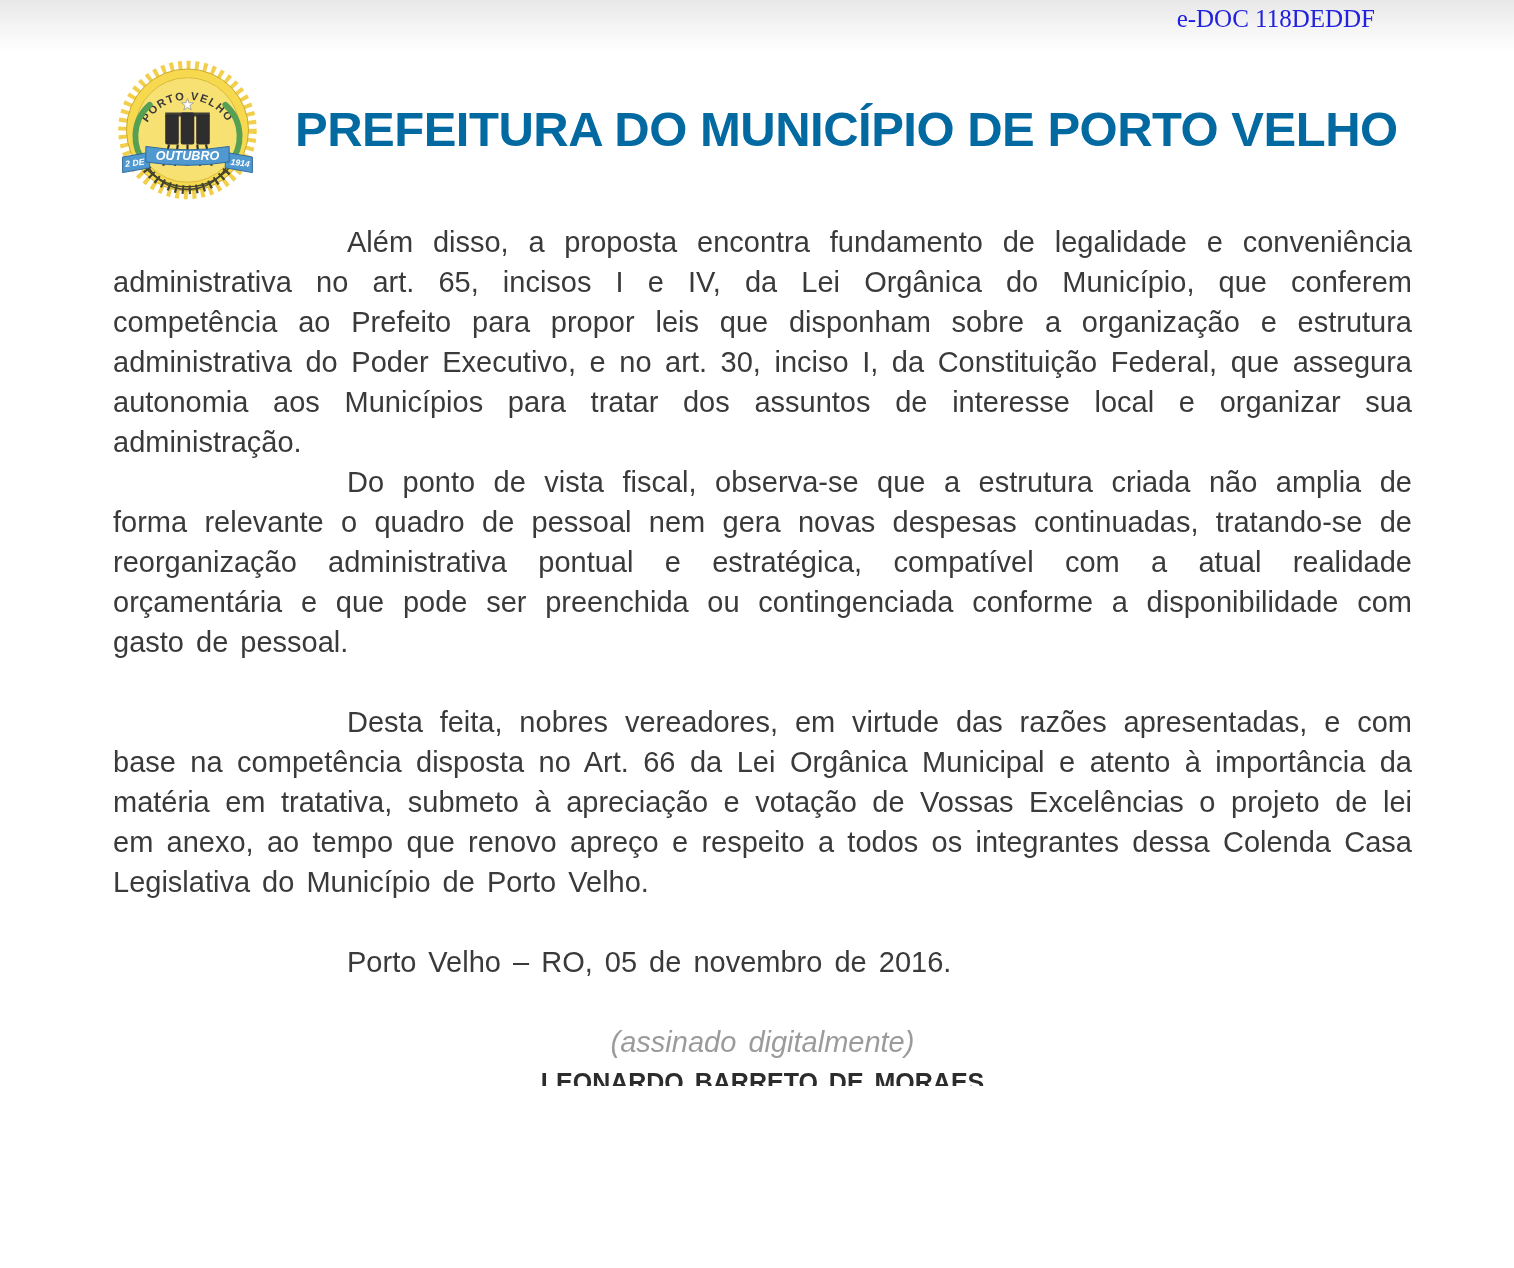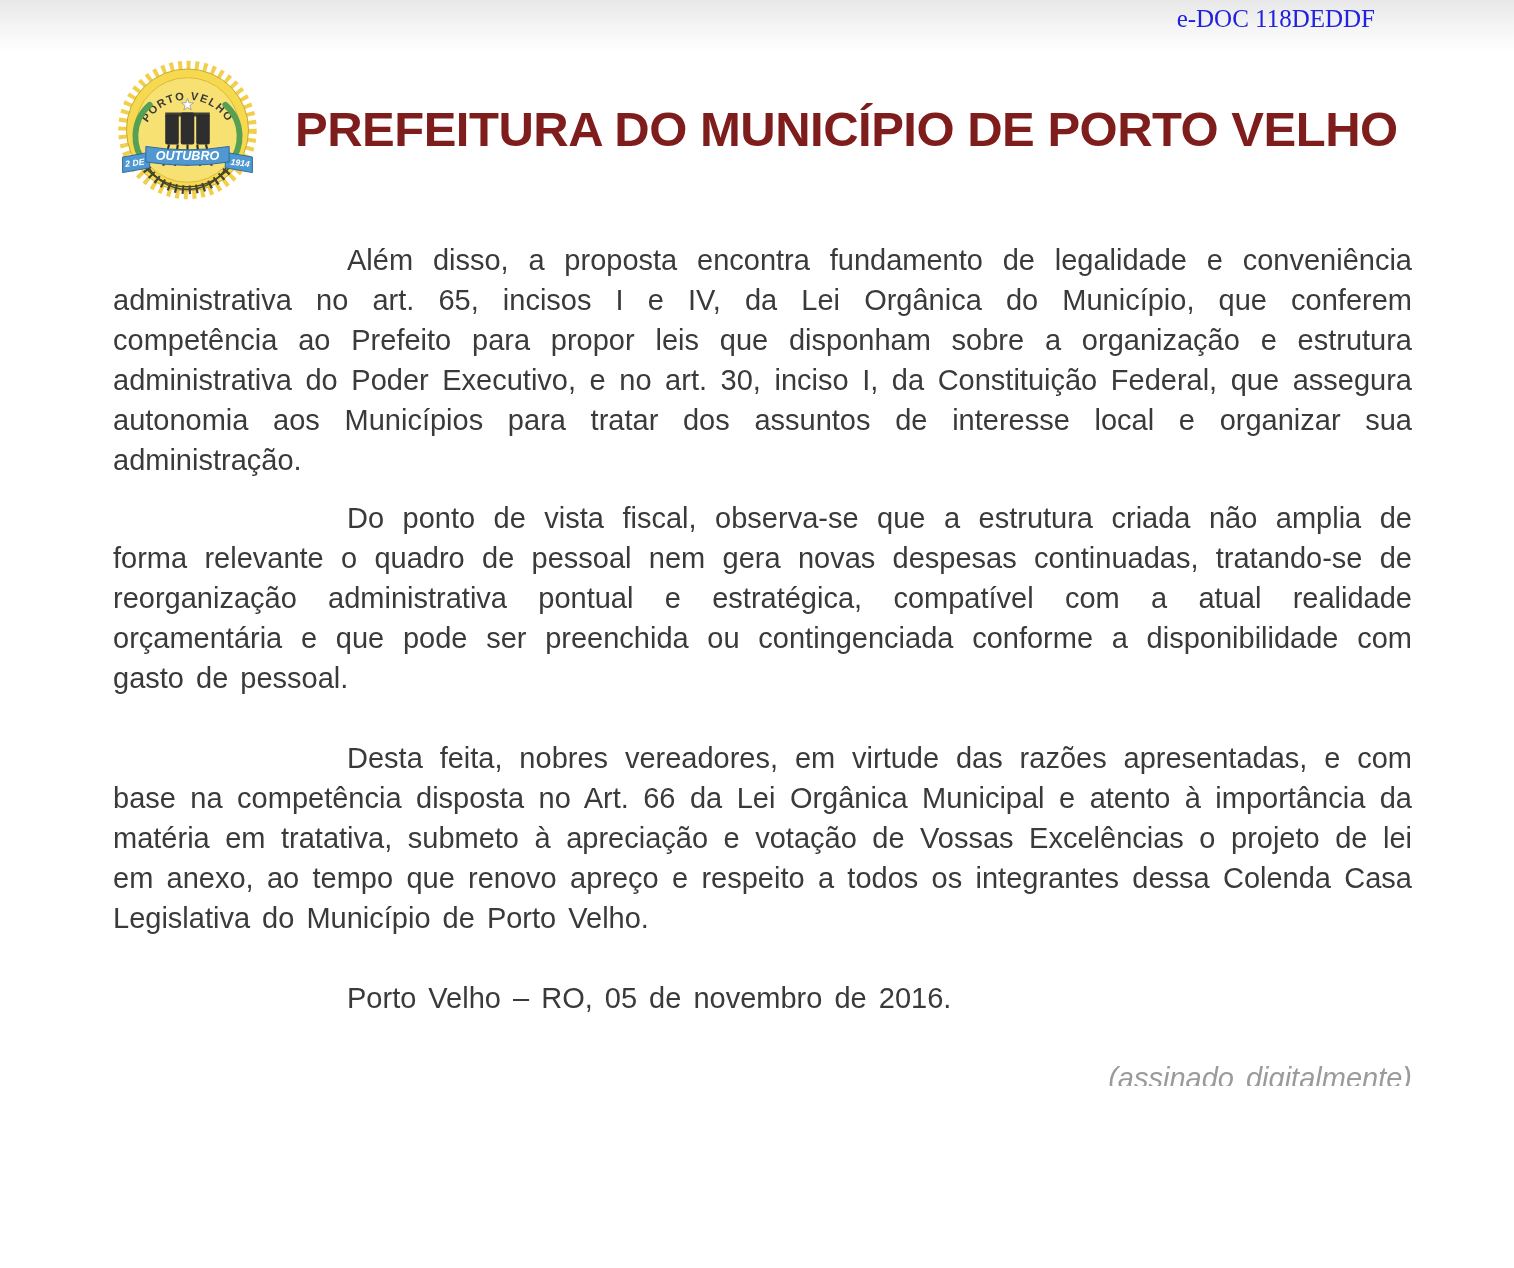"PREFEITURA DO MUNICÍPIO DE PORTO" .title { color: #7f1d1d -> #0369a1 }
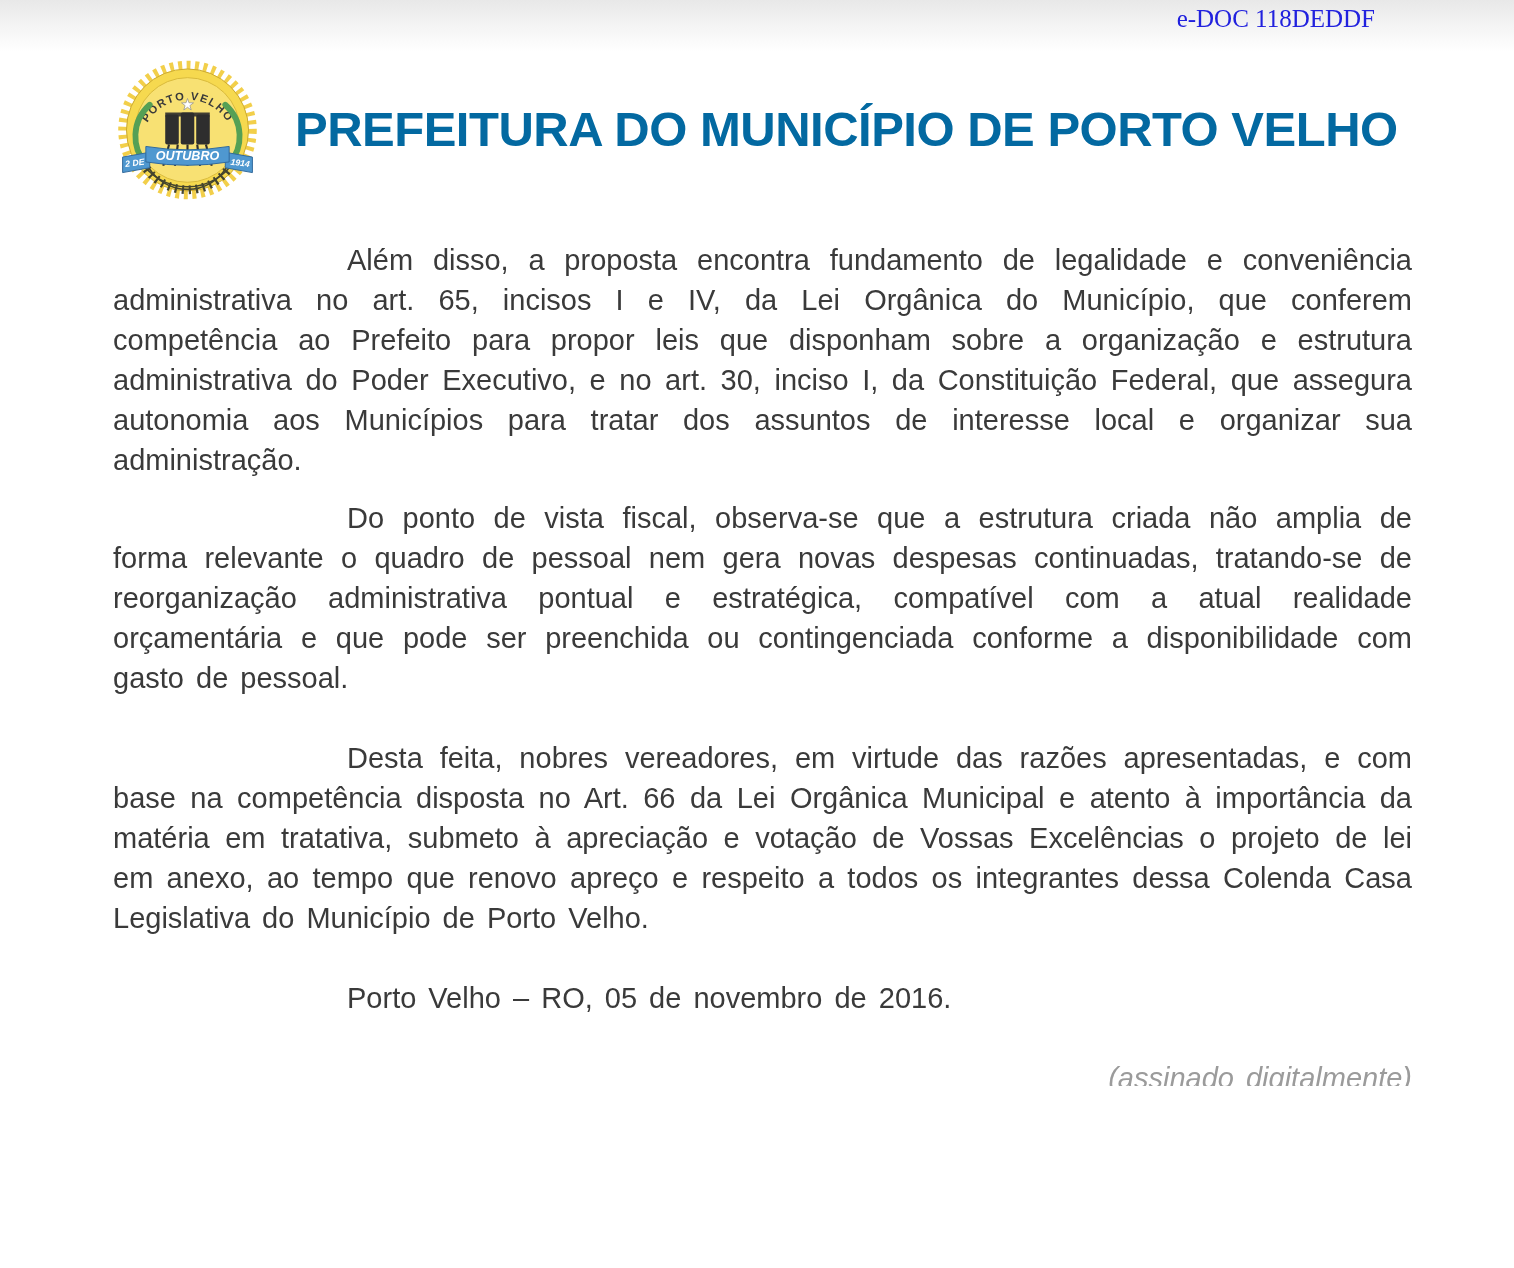"Além disso, a proposta encontra" p.body-par { margin-top: 18px -> none }
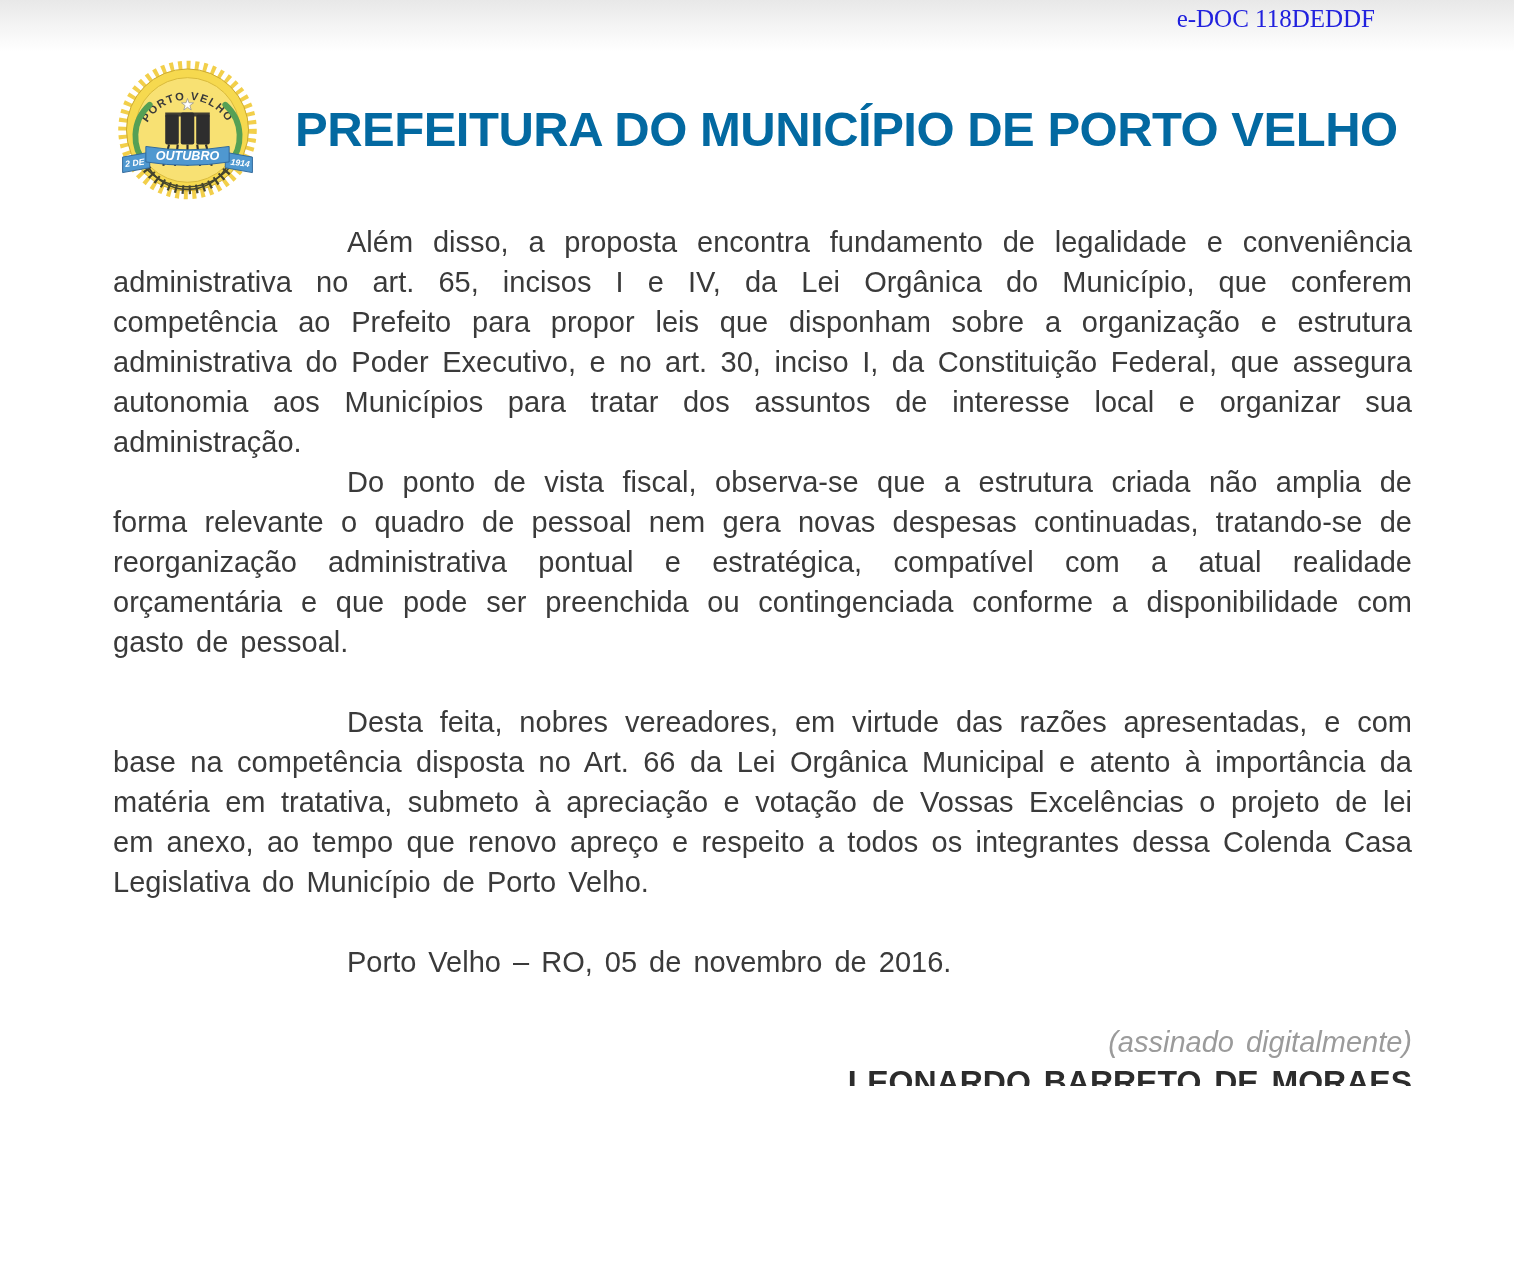"(assinado digitalmente)" .signature { text-align: right -> center }
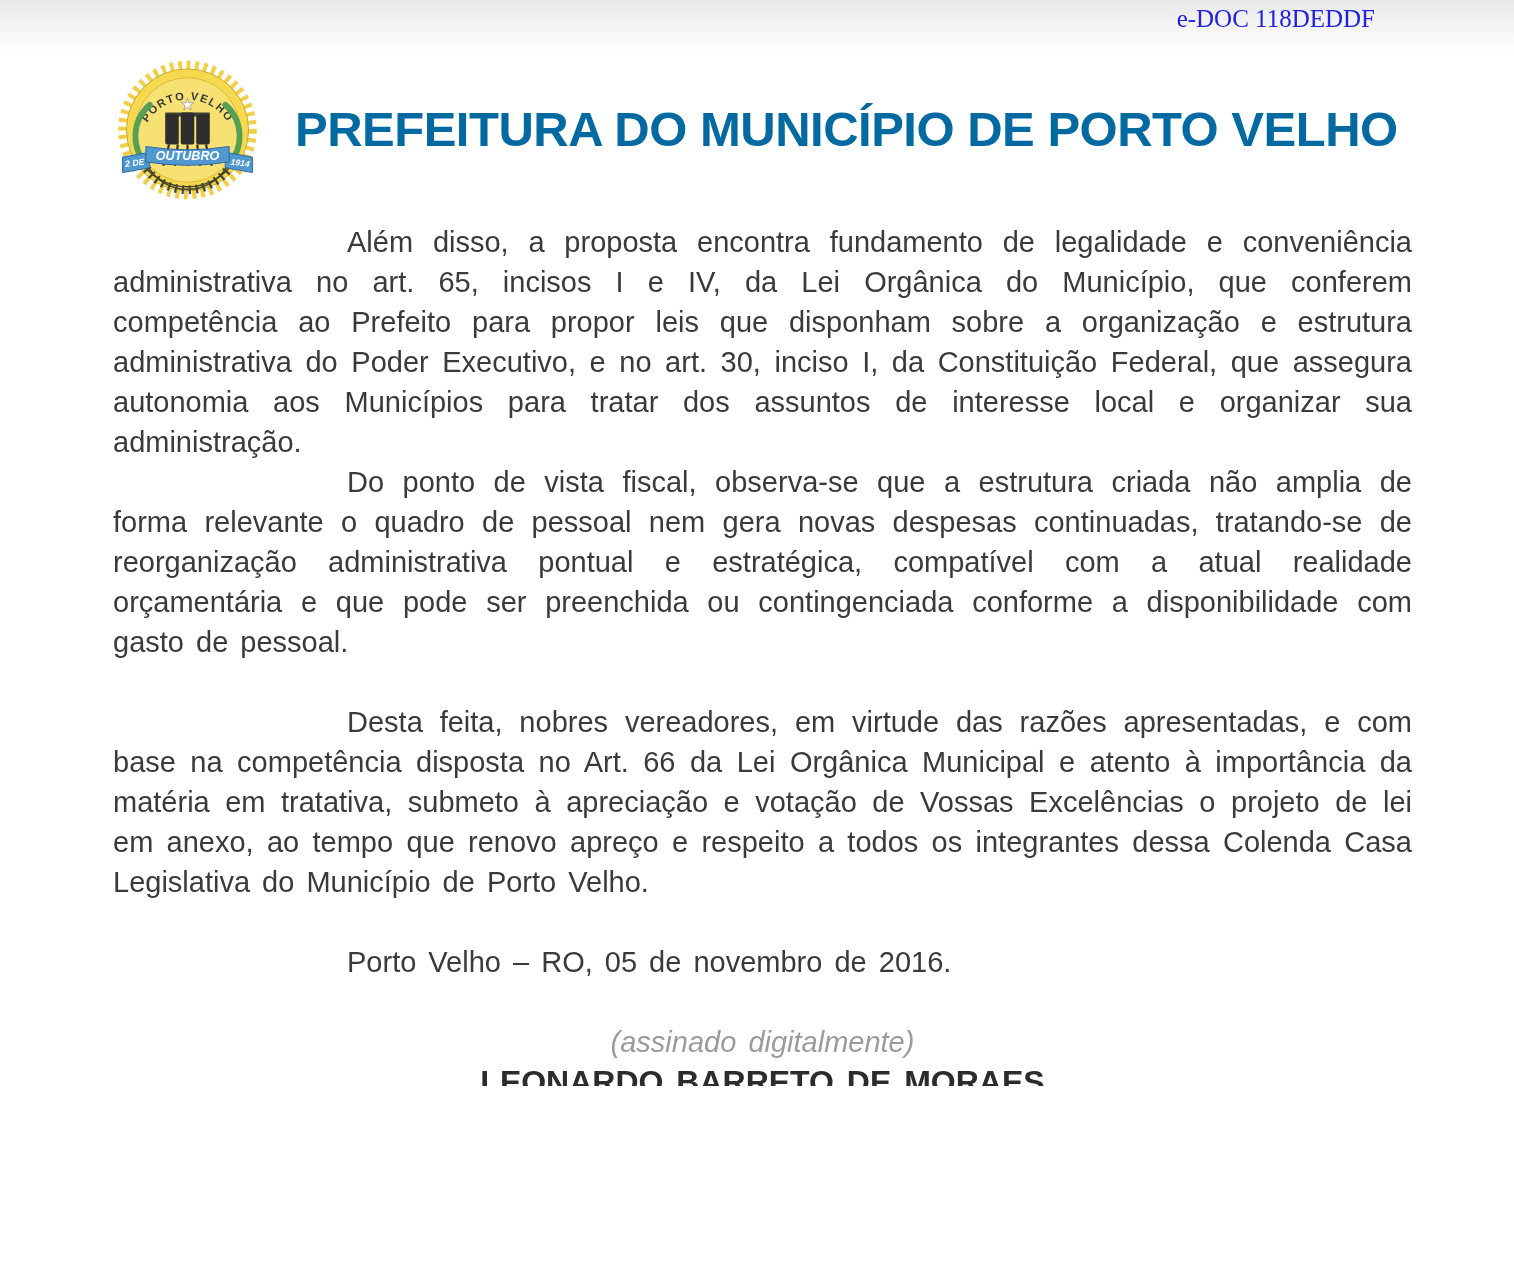"LEONARDO BARRETO DE MORAES" .sig-name { font-size: 32px -> 25px }
